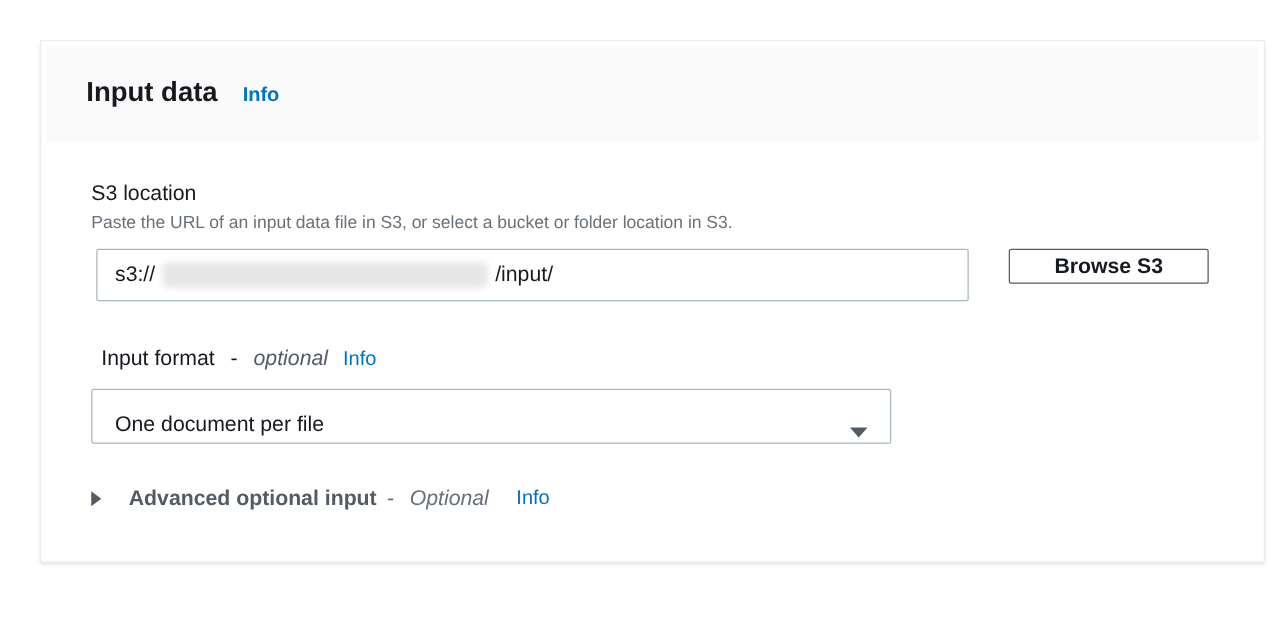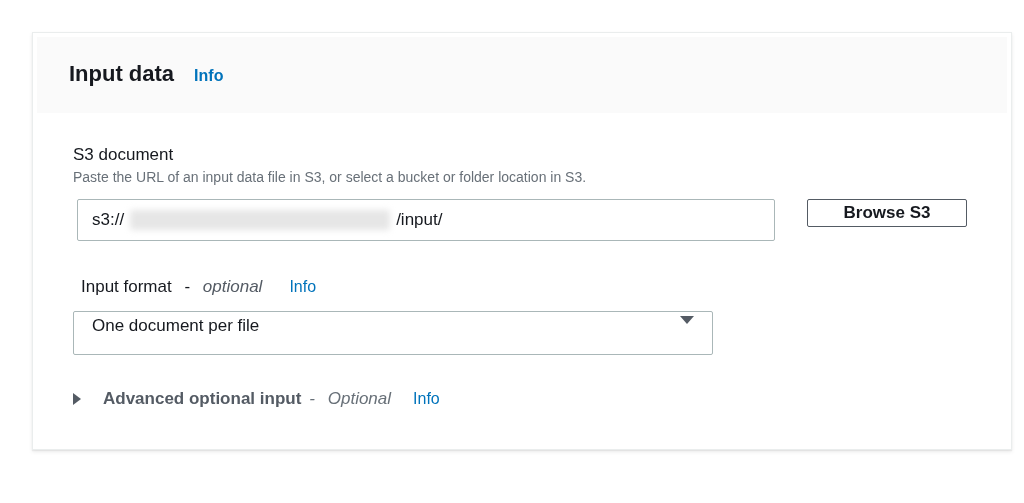"S3 document" div.field-label { text: document -> location }
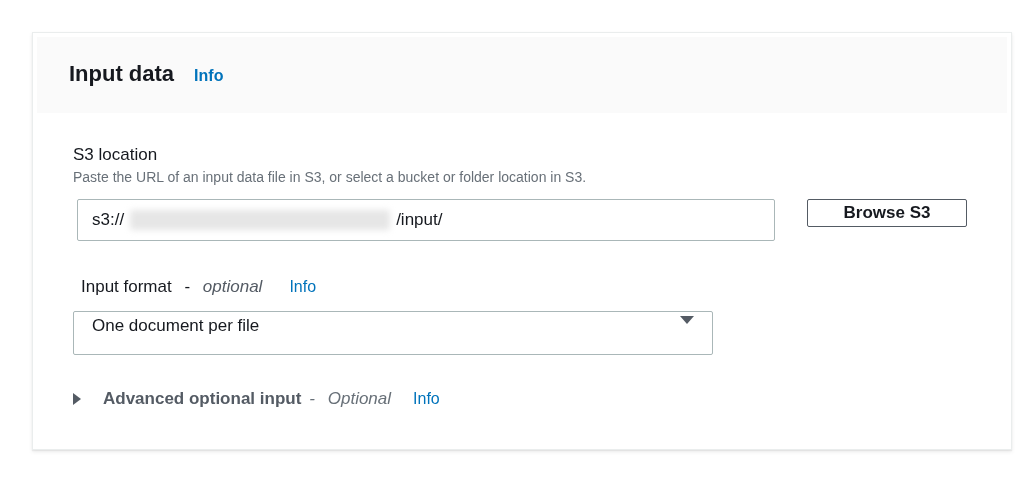"Input format - optional" .label-row { gap: 15px -> 0 }
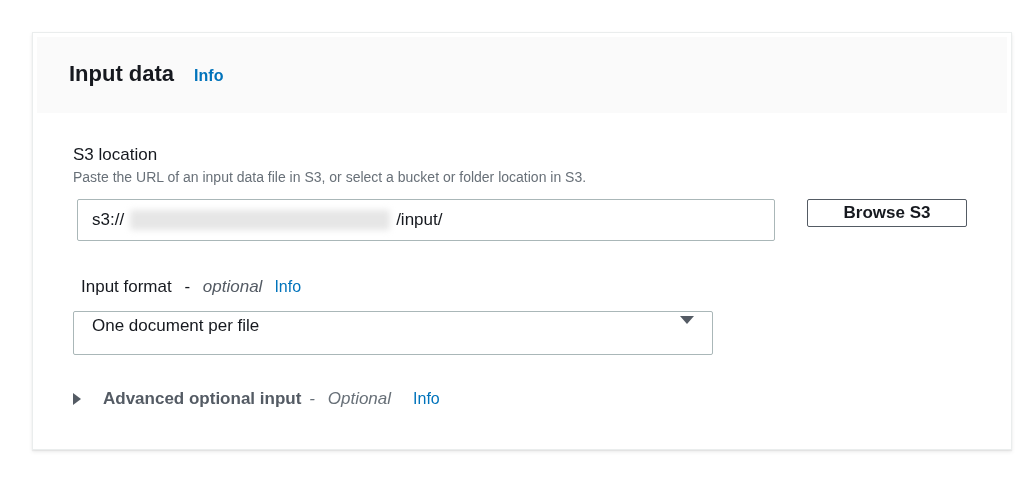"One document per file" .select-box { align-items: flex-start -> flex-end }
